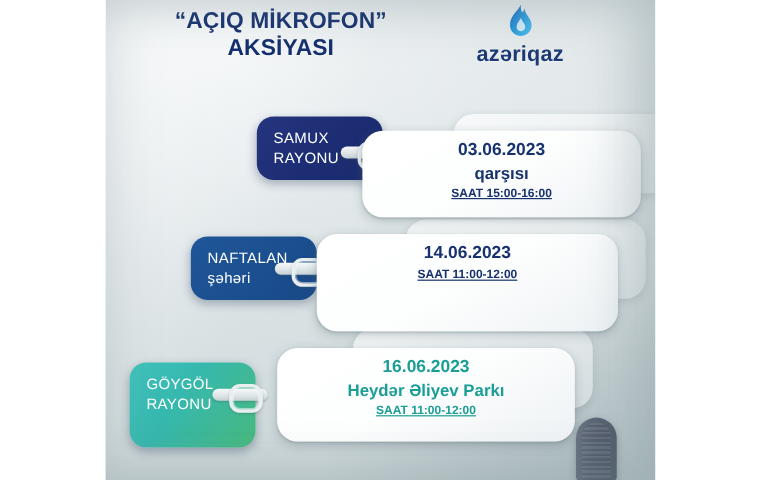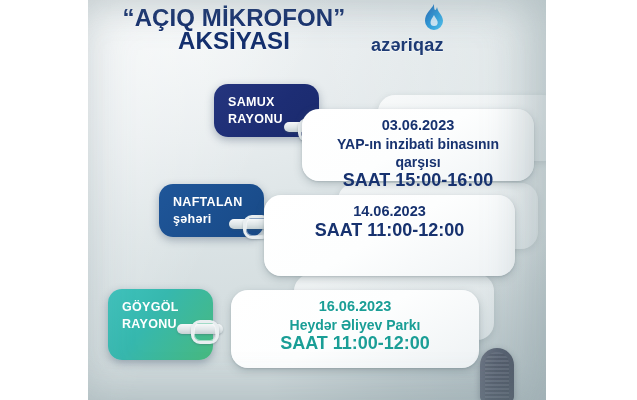"“AÇIQ MİKROFON”" .title { font-size: 24px -> 19px }
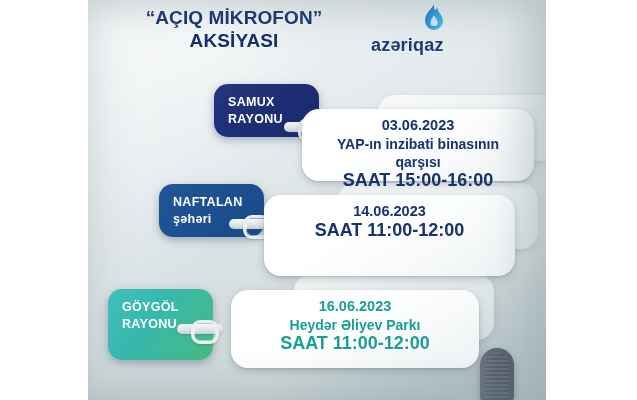"azəriqaz" .logo { text-align: left -> center }
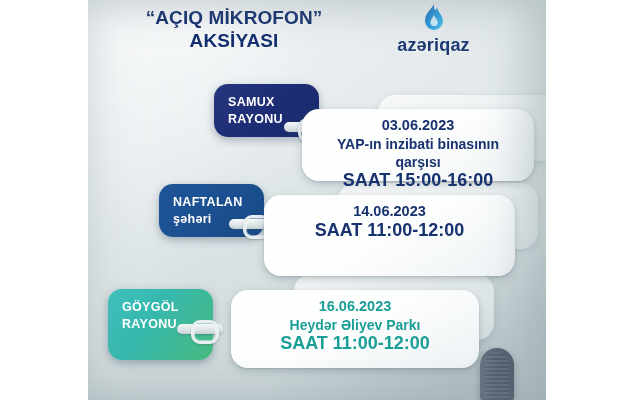"SAMUX" .tag { font-weight: 700 -> 400; margin-top: none -> 13px }
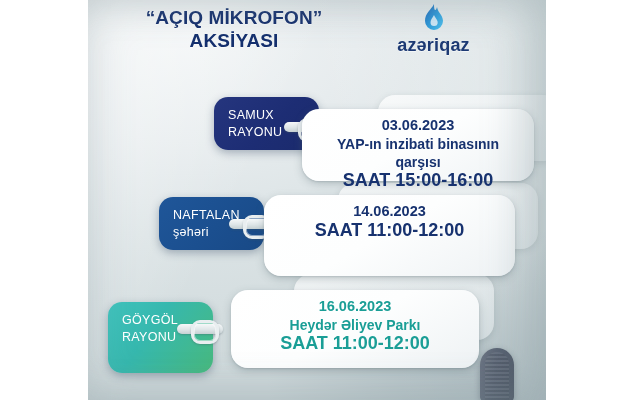"YAP-ın inzibati binasının" div.pl { html: <div>YAP-ın inzibati binasının</div> -> none }
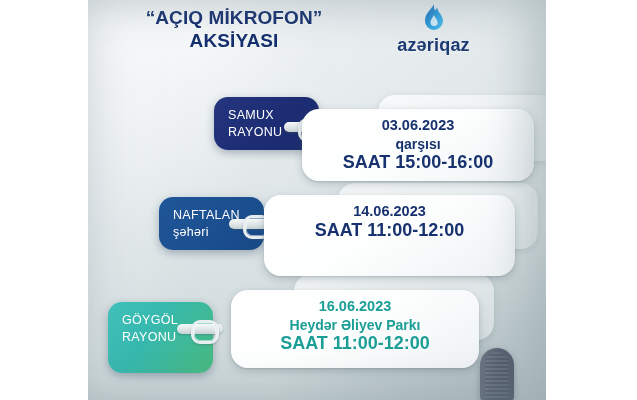"SAAT 15:00-16:00" .card .tm { font-size: 18px -> 10px; text-decoration: none -> underline }
